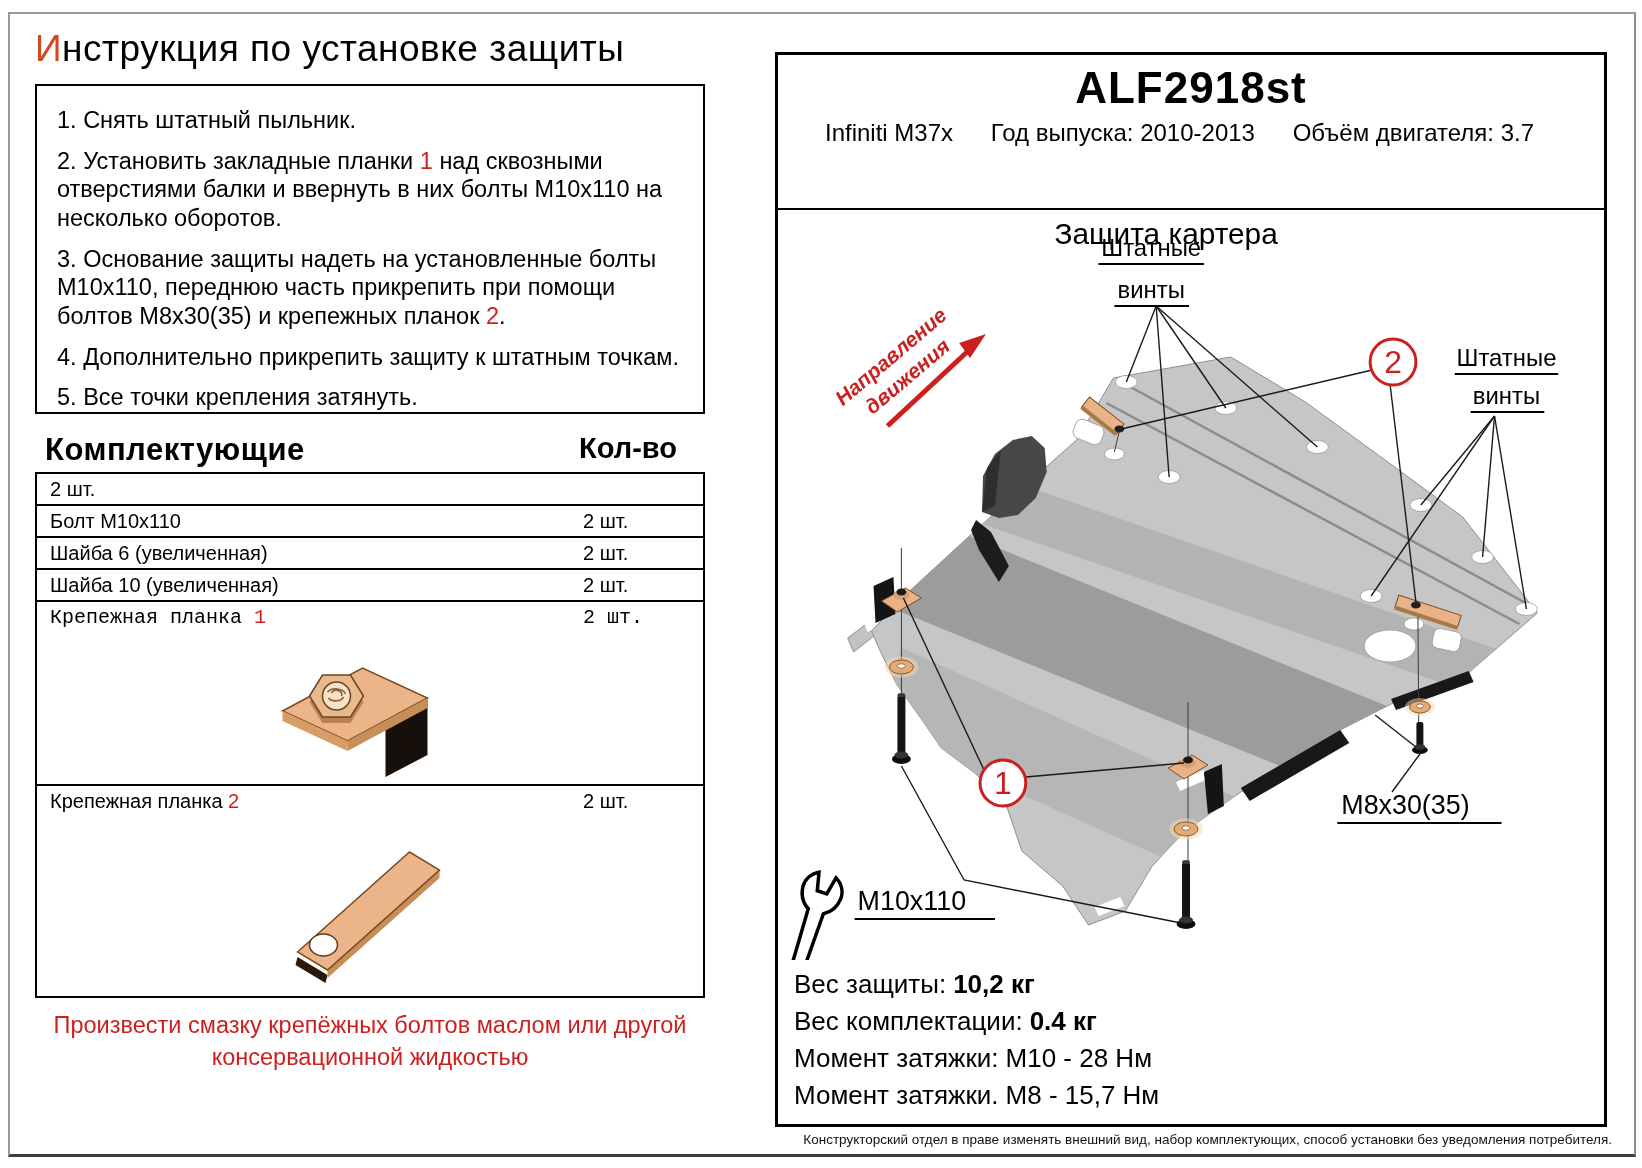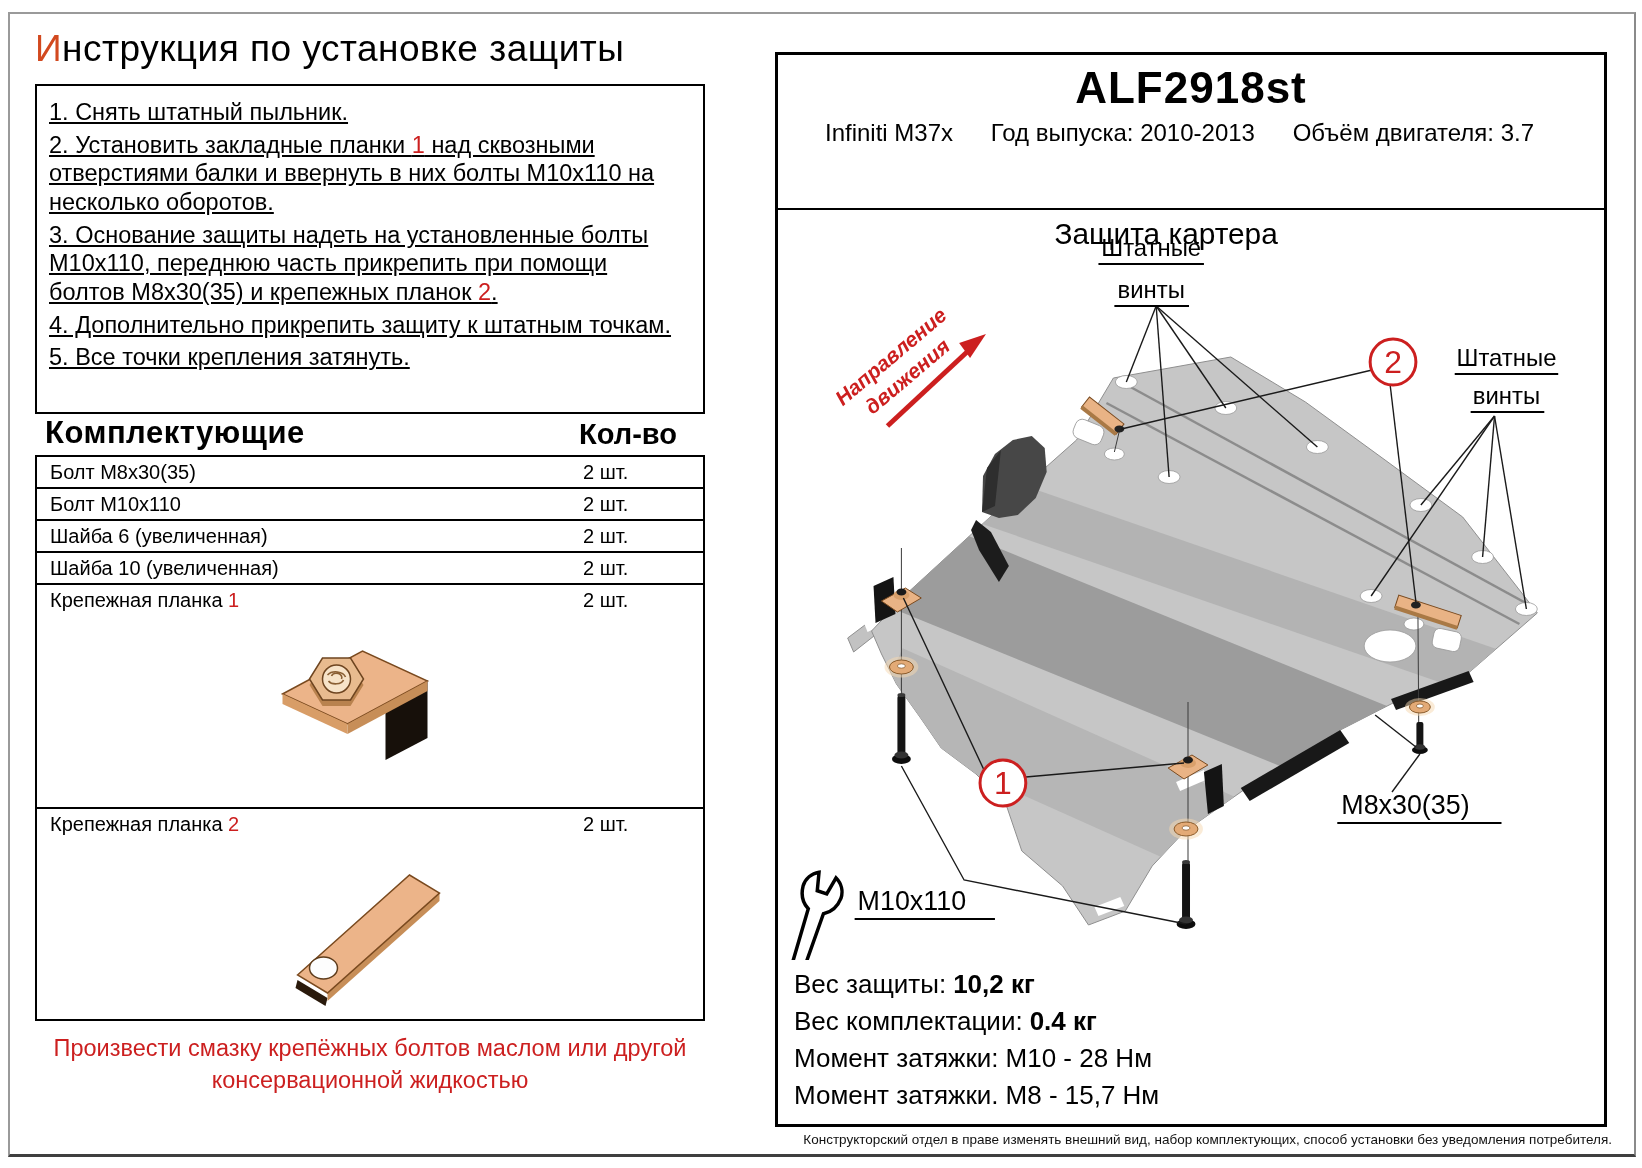"1. Снять штатный пыльник." .step { margin: 4px -> 12px; text-decoration: underline -> none }
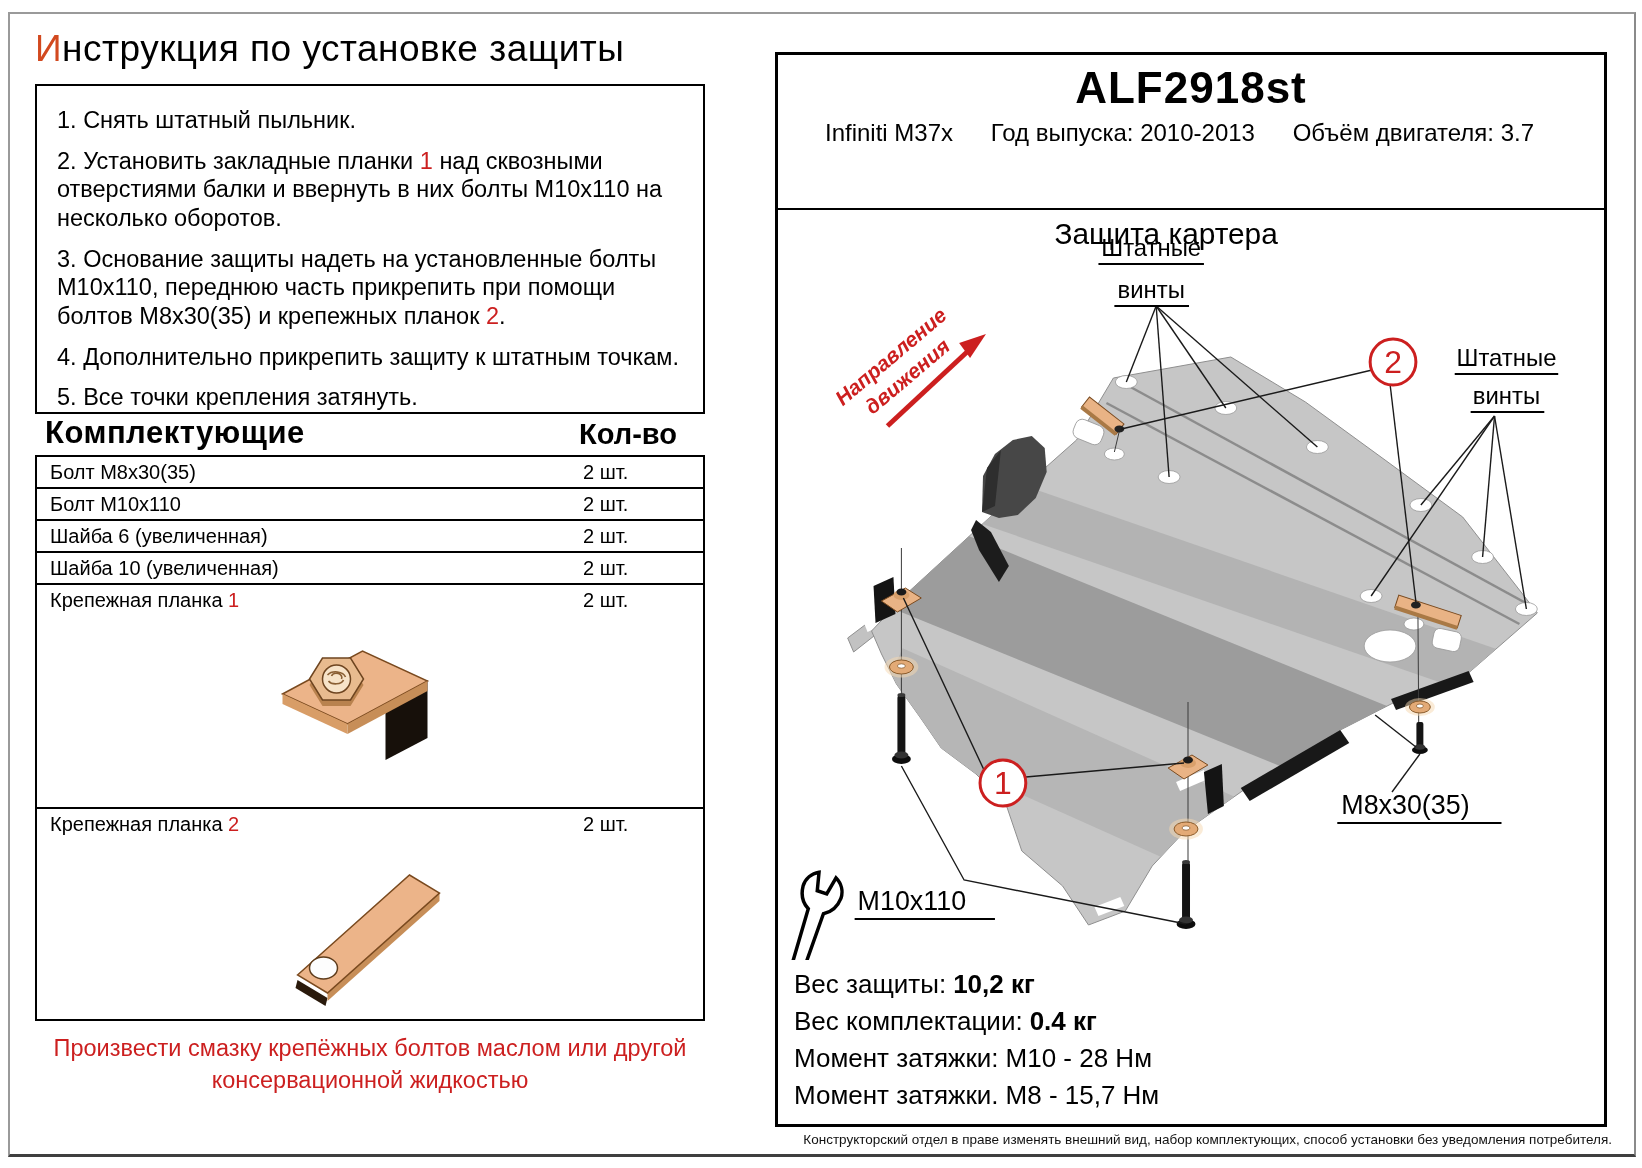"Комплектующие" .parts-header { align-items: flex-end -> flex-start; padding: 1px 28px 4px 10px -> 18px 28px 4px 10px }
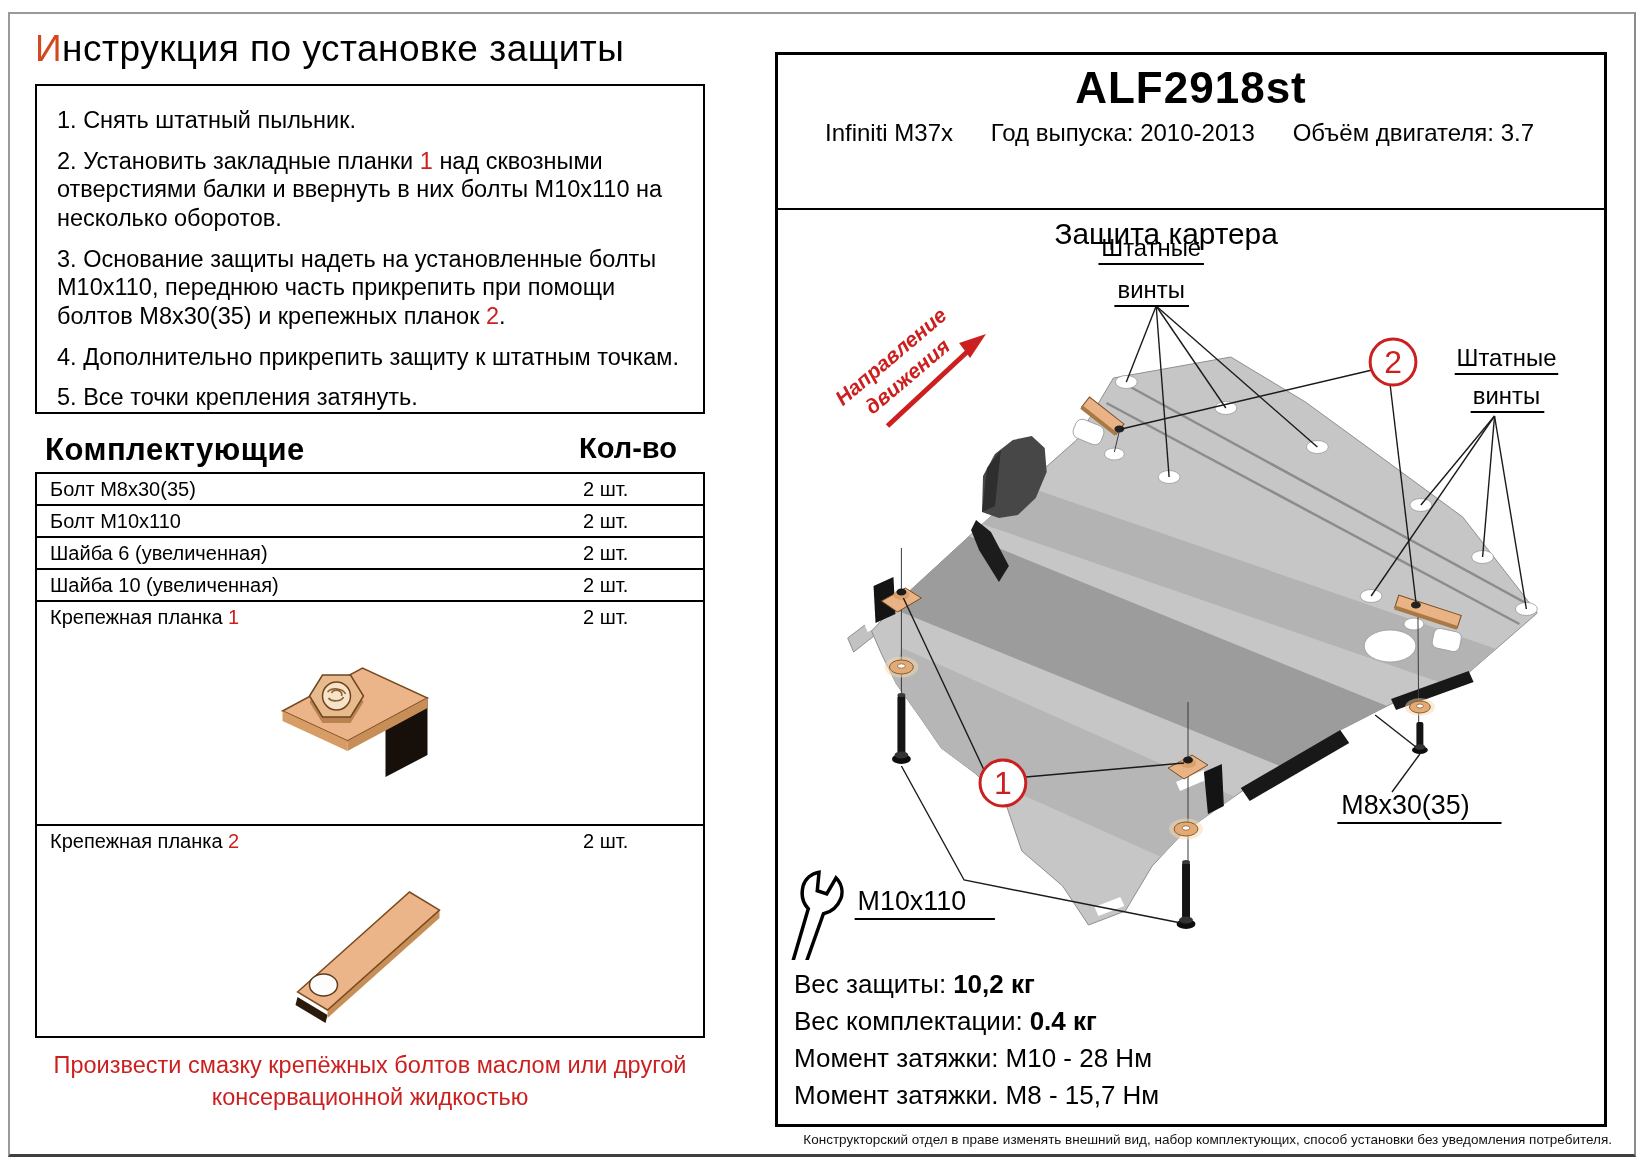"Болт М8х30(35)" span.pname { html: <span>Болт М8х30(35)</span> -> none }
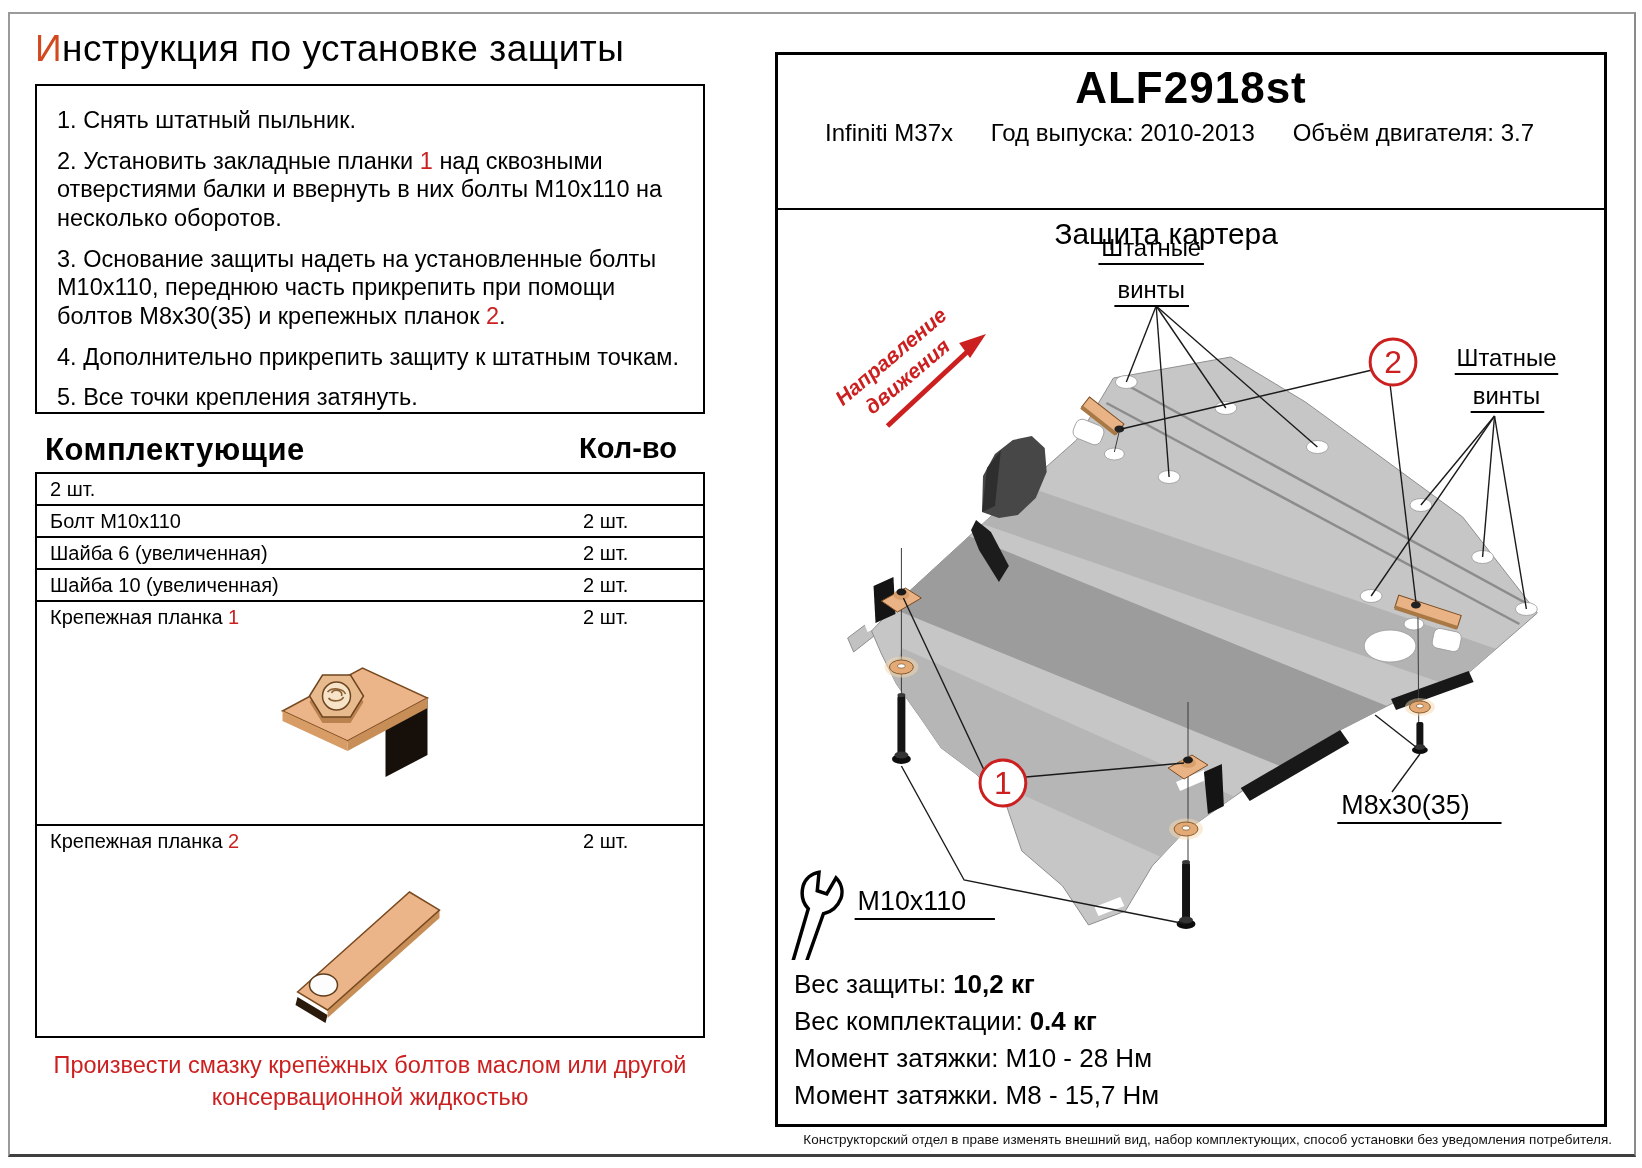"Крепежная планка 1" .prow.tall-1 { font-family: none -> Liberation Mono, monospace; height: 224px -> 184px }
